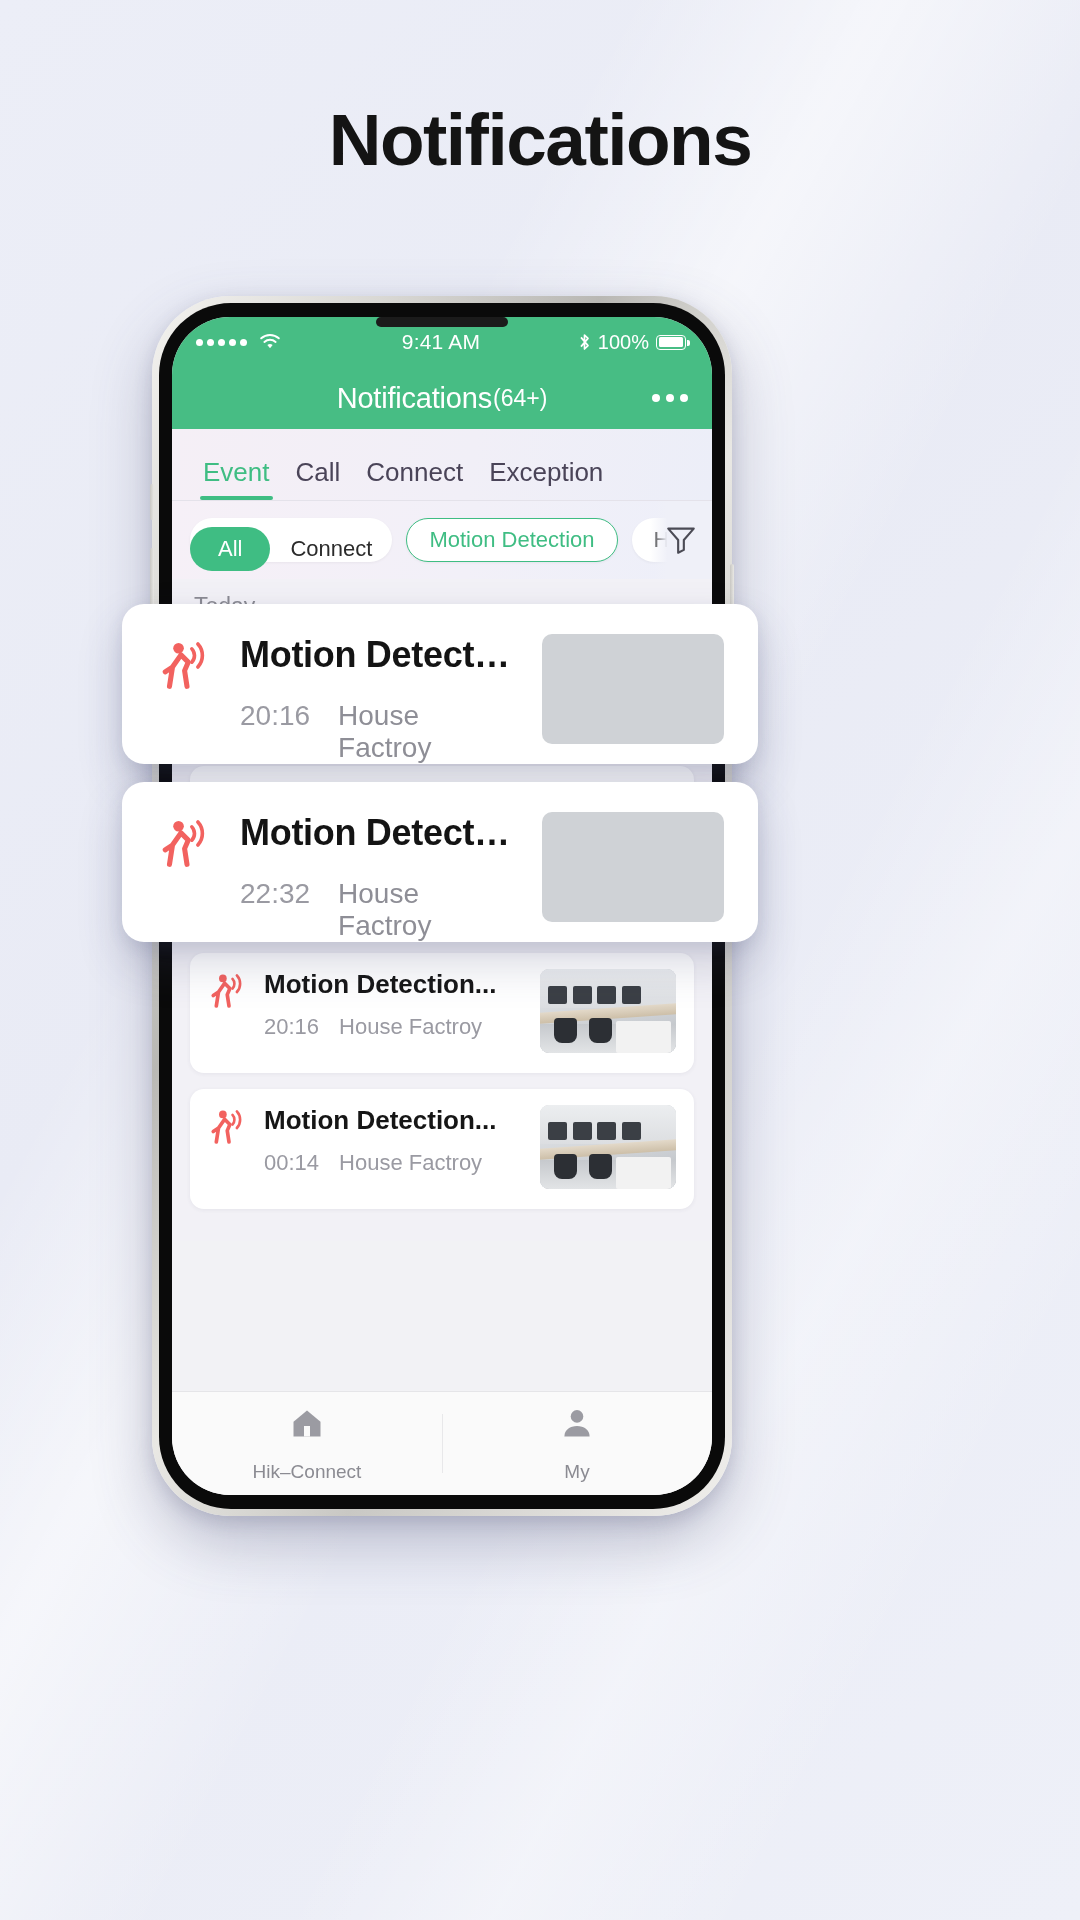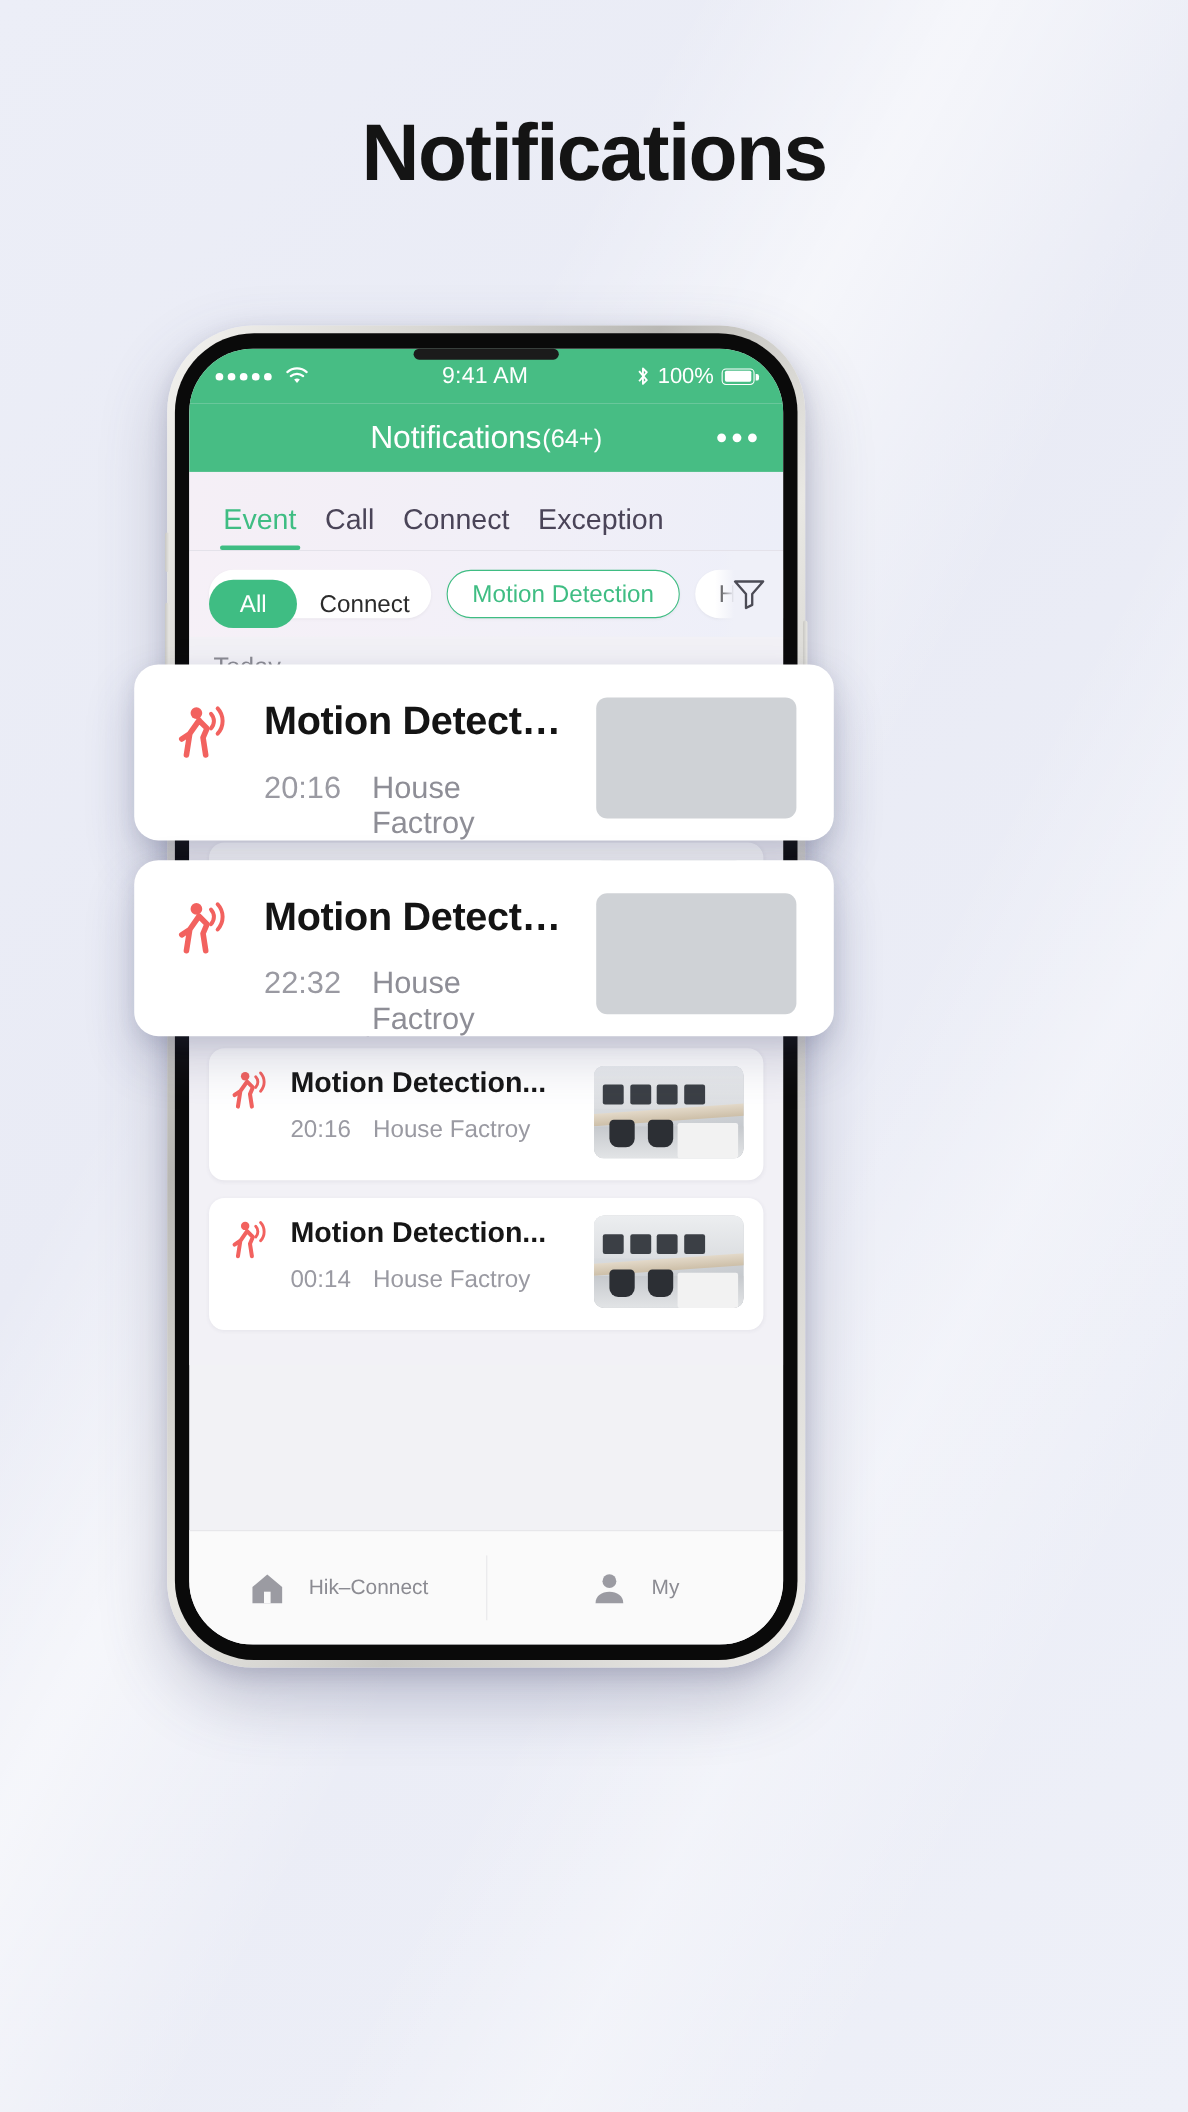"Hik–Connect" .tb-item { flex-direction: none -> column }
